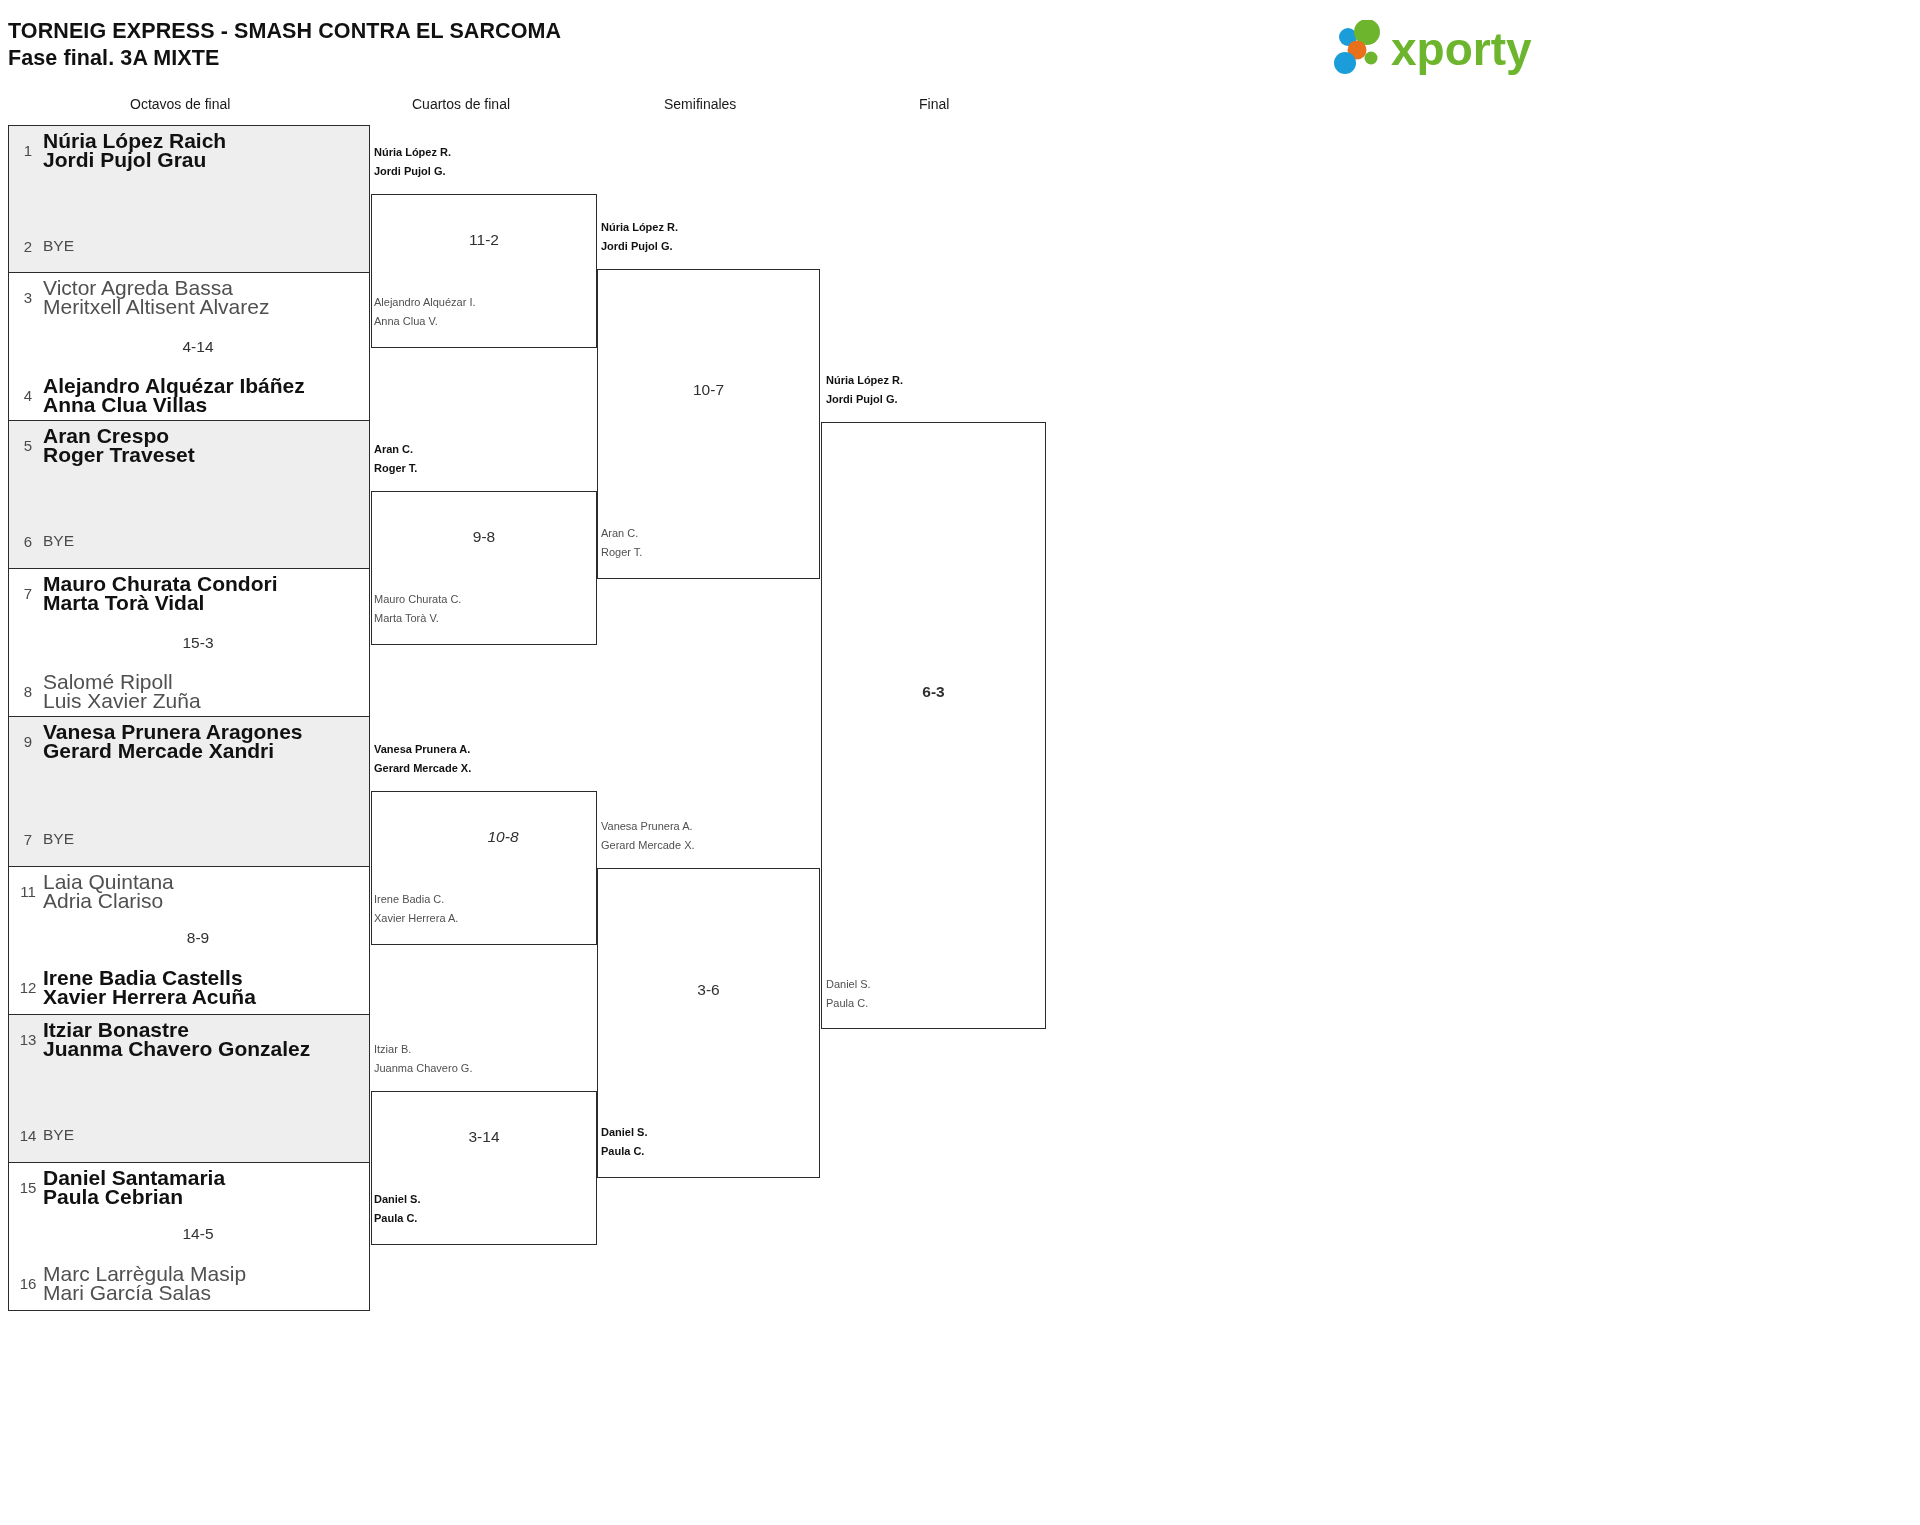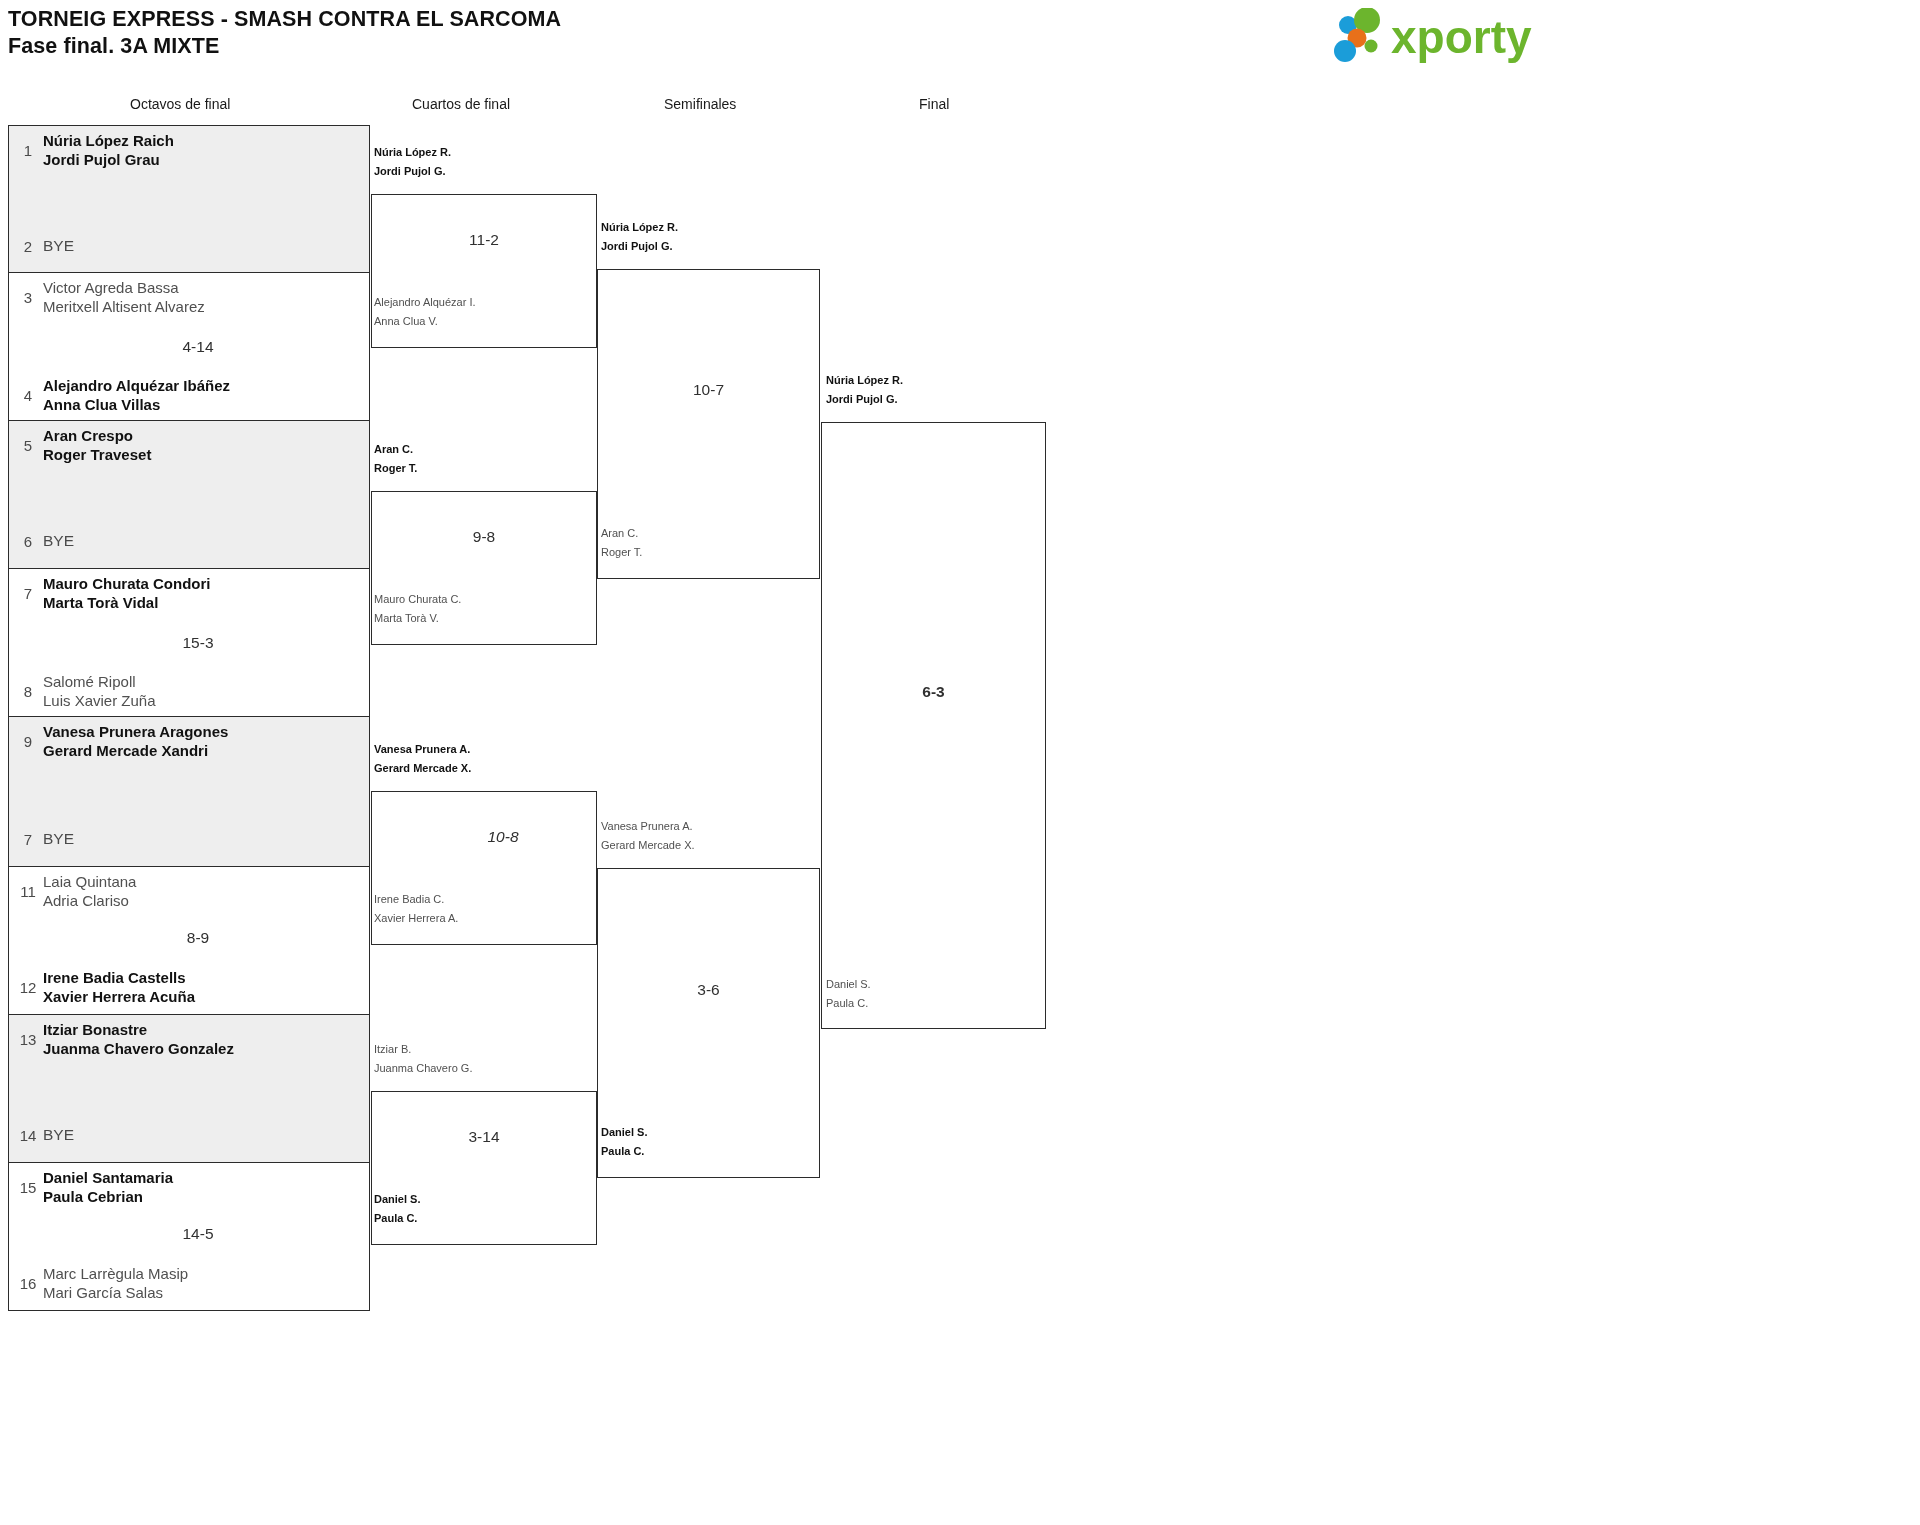"TORNEIG EXPRESS - SMASH CONTRA" #header { top: 0 -> 12px }
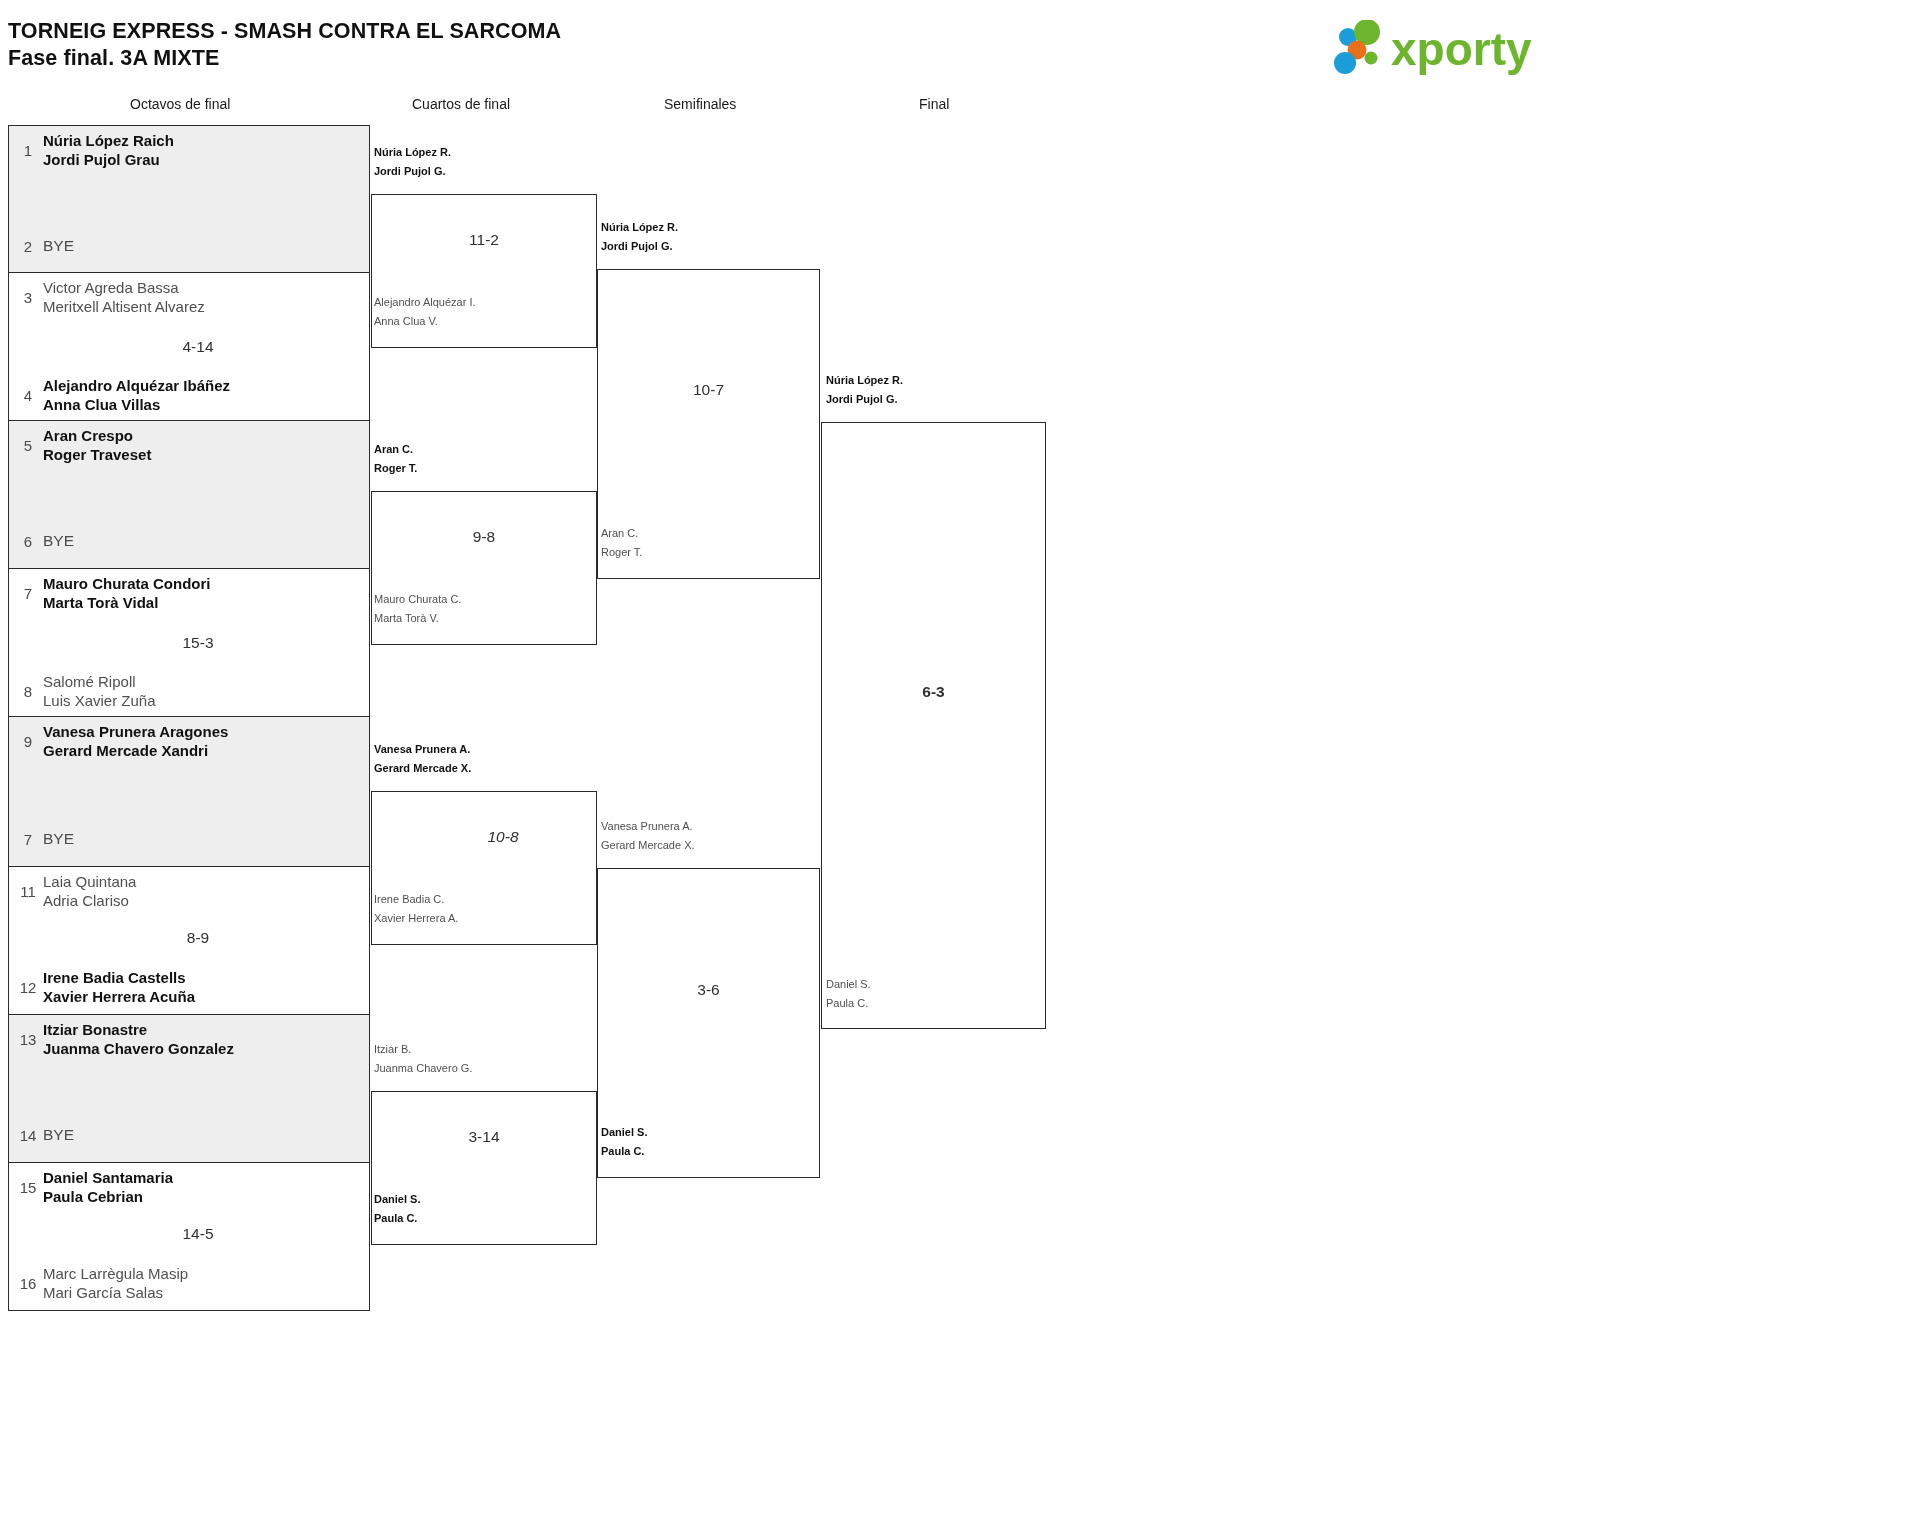"Núria López Raich" .names { font-size: 15px -> 21px }
